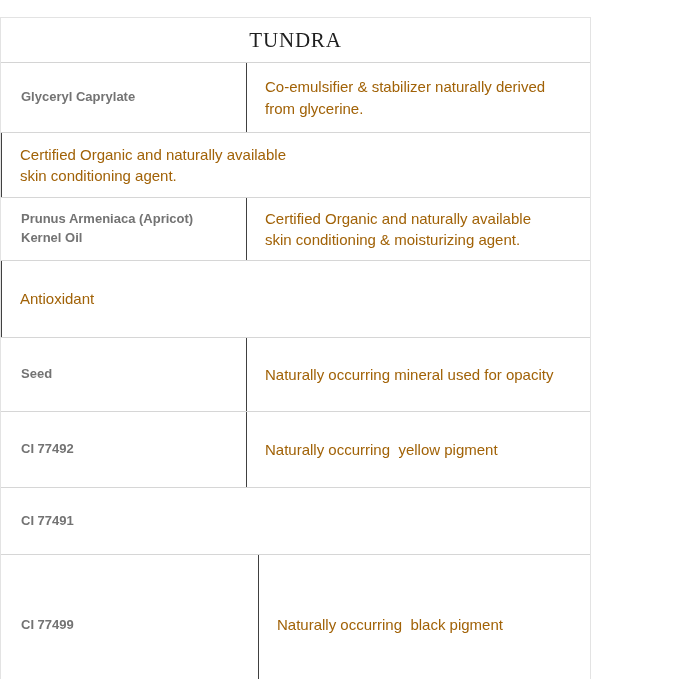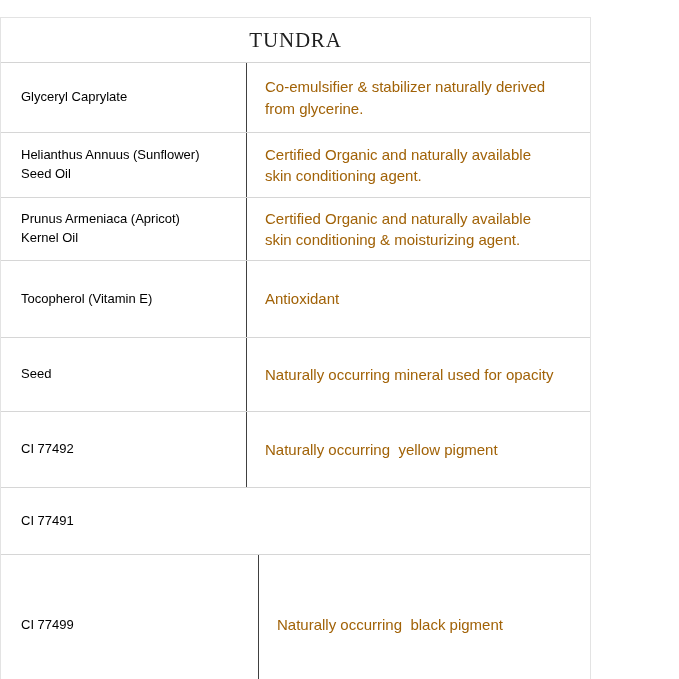"Glyceryl Caprylate" .cell-name { color: #000000 -> #737373; font-weight: normal -> bold }
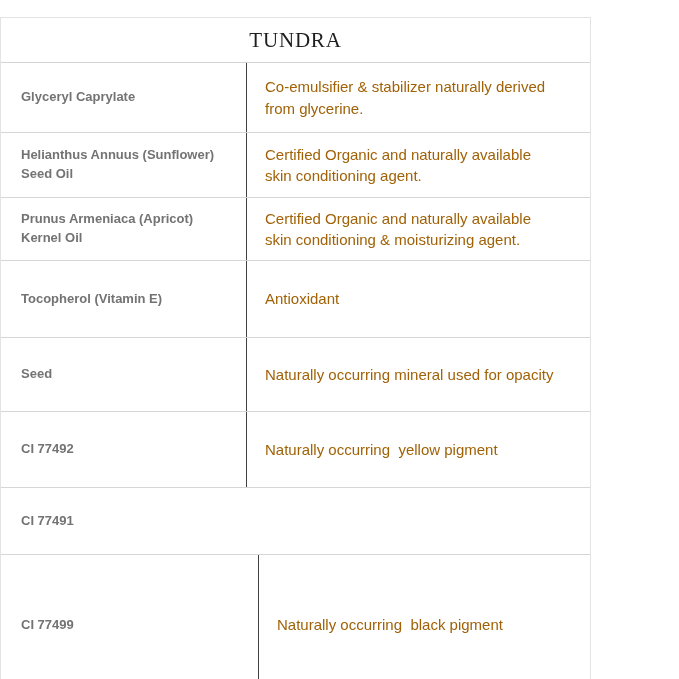"Helianthus Annuus (Sunflower)" div.cell-name { html: <div>Helianthus Annuus (Sunflower) Seed Oil</div> -> none }
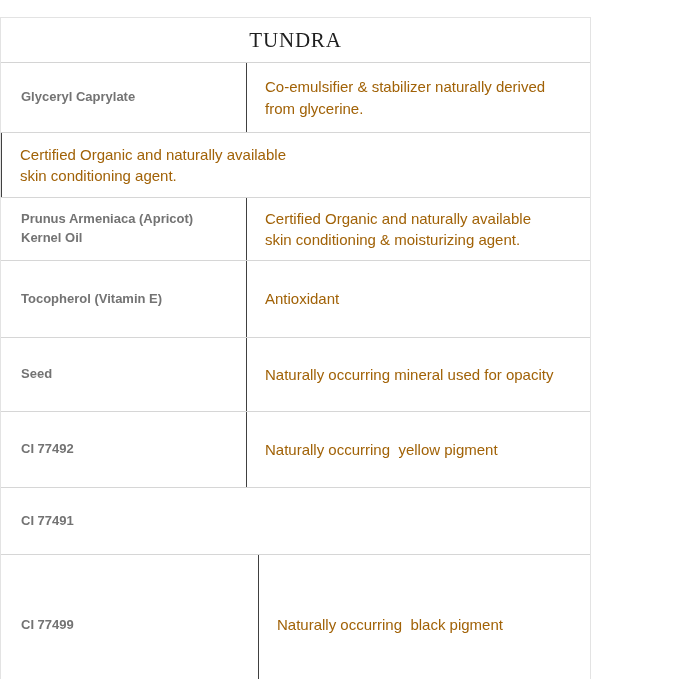"Tocopherol (Vitamin E)" div.cell-name { html: <div>Tocopherol (Vitamin E)</div> -> none }
